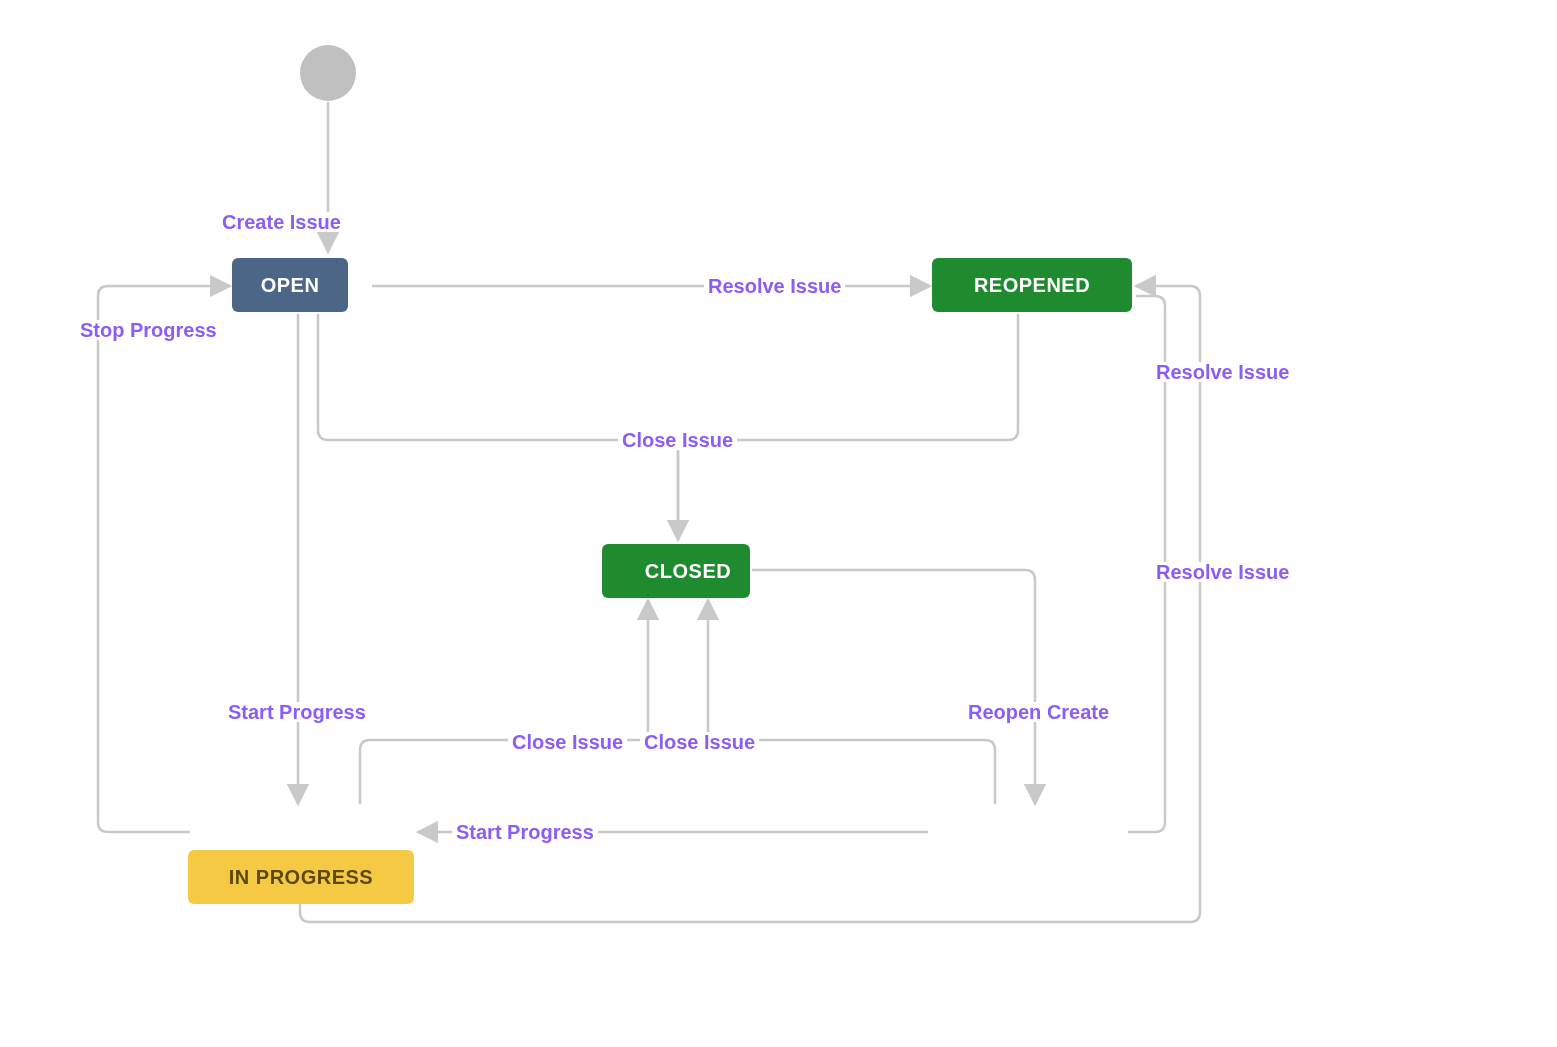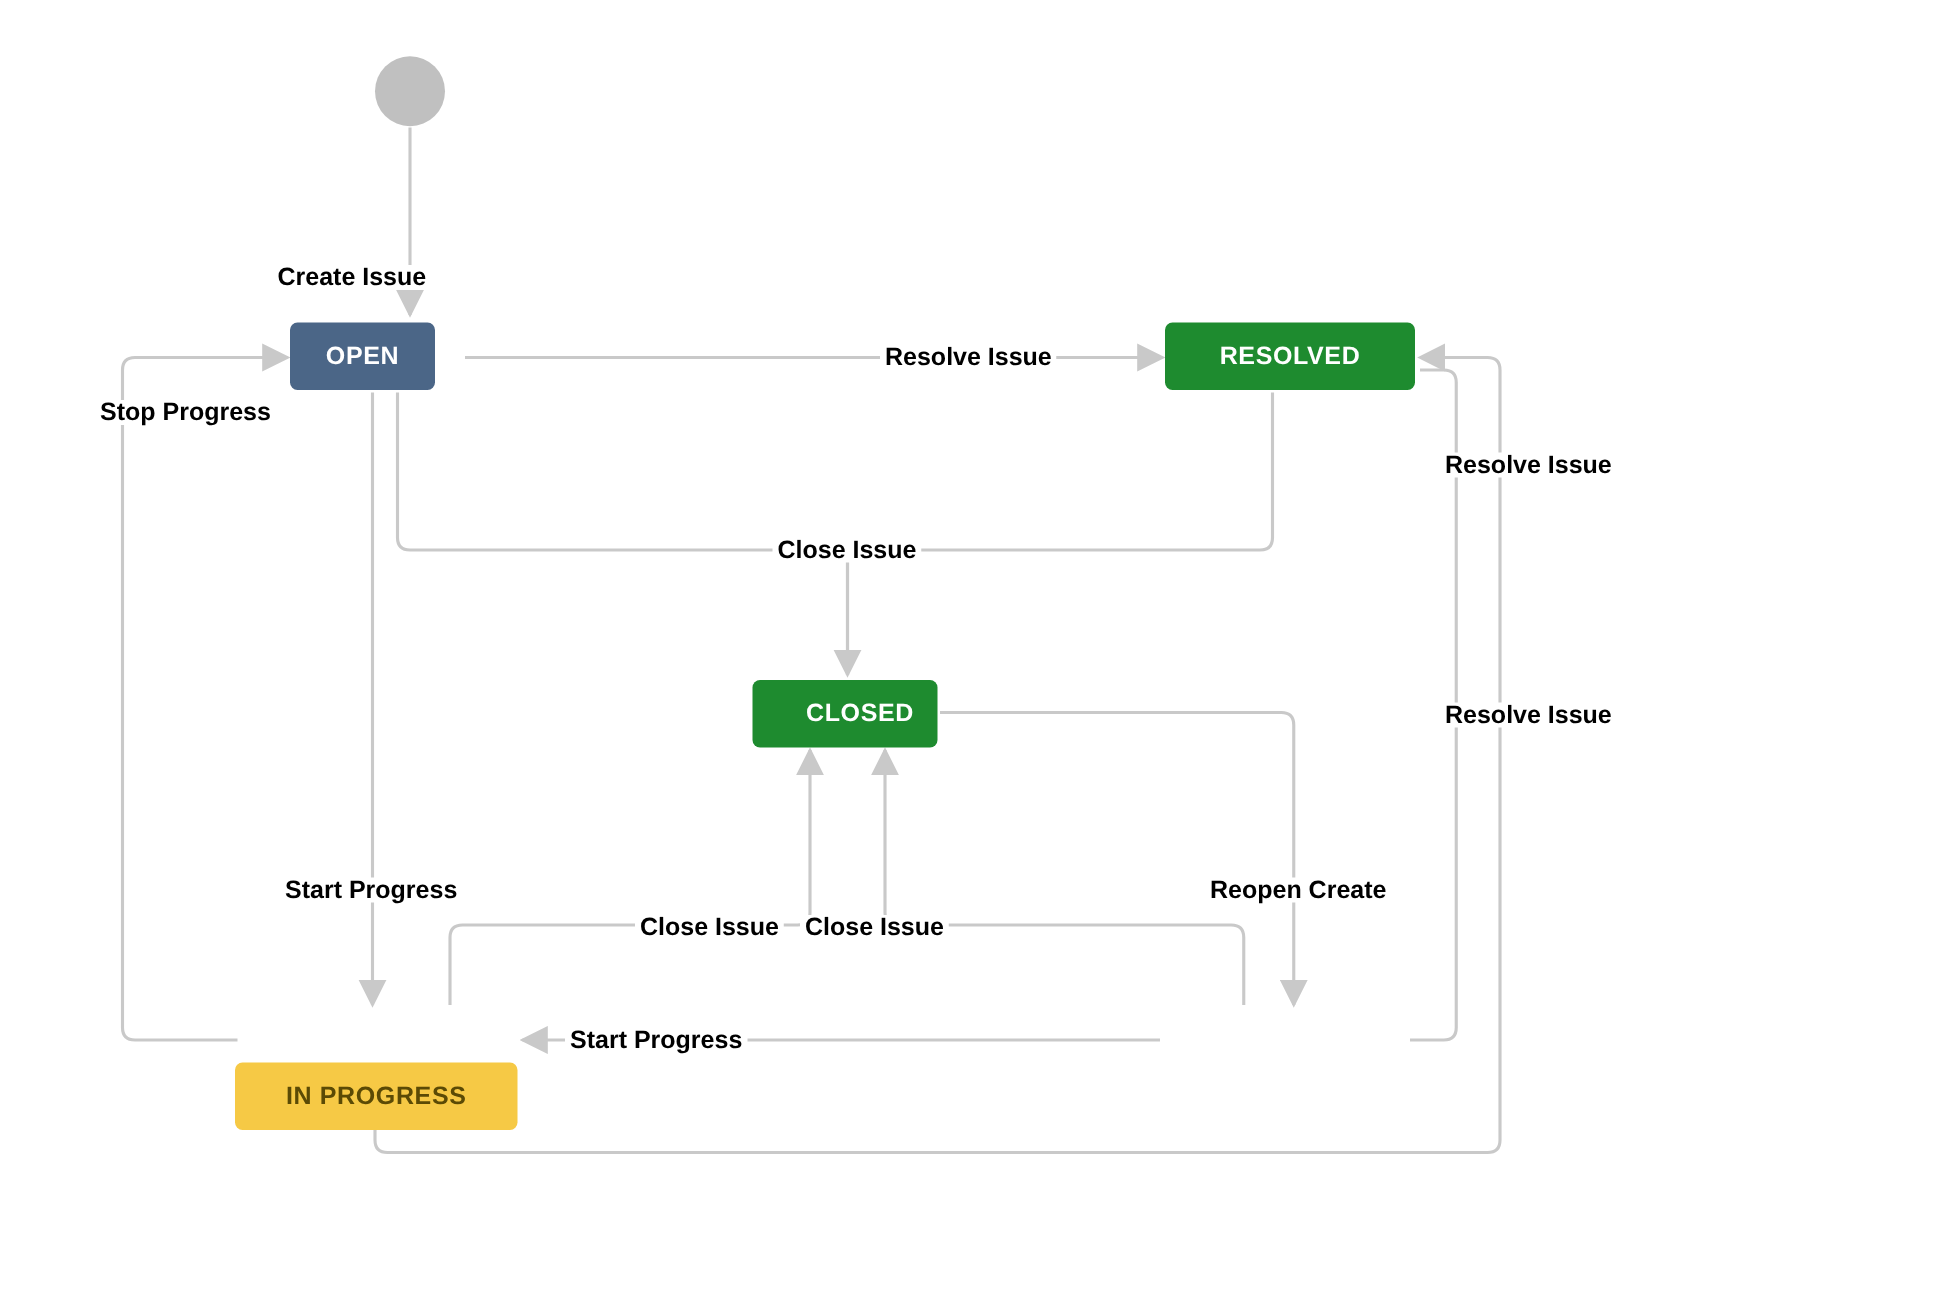"Create Issue" .edge-label { color: #000000 -> #8b5cf6 }
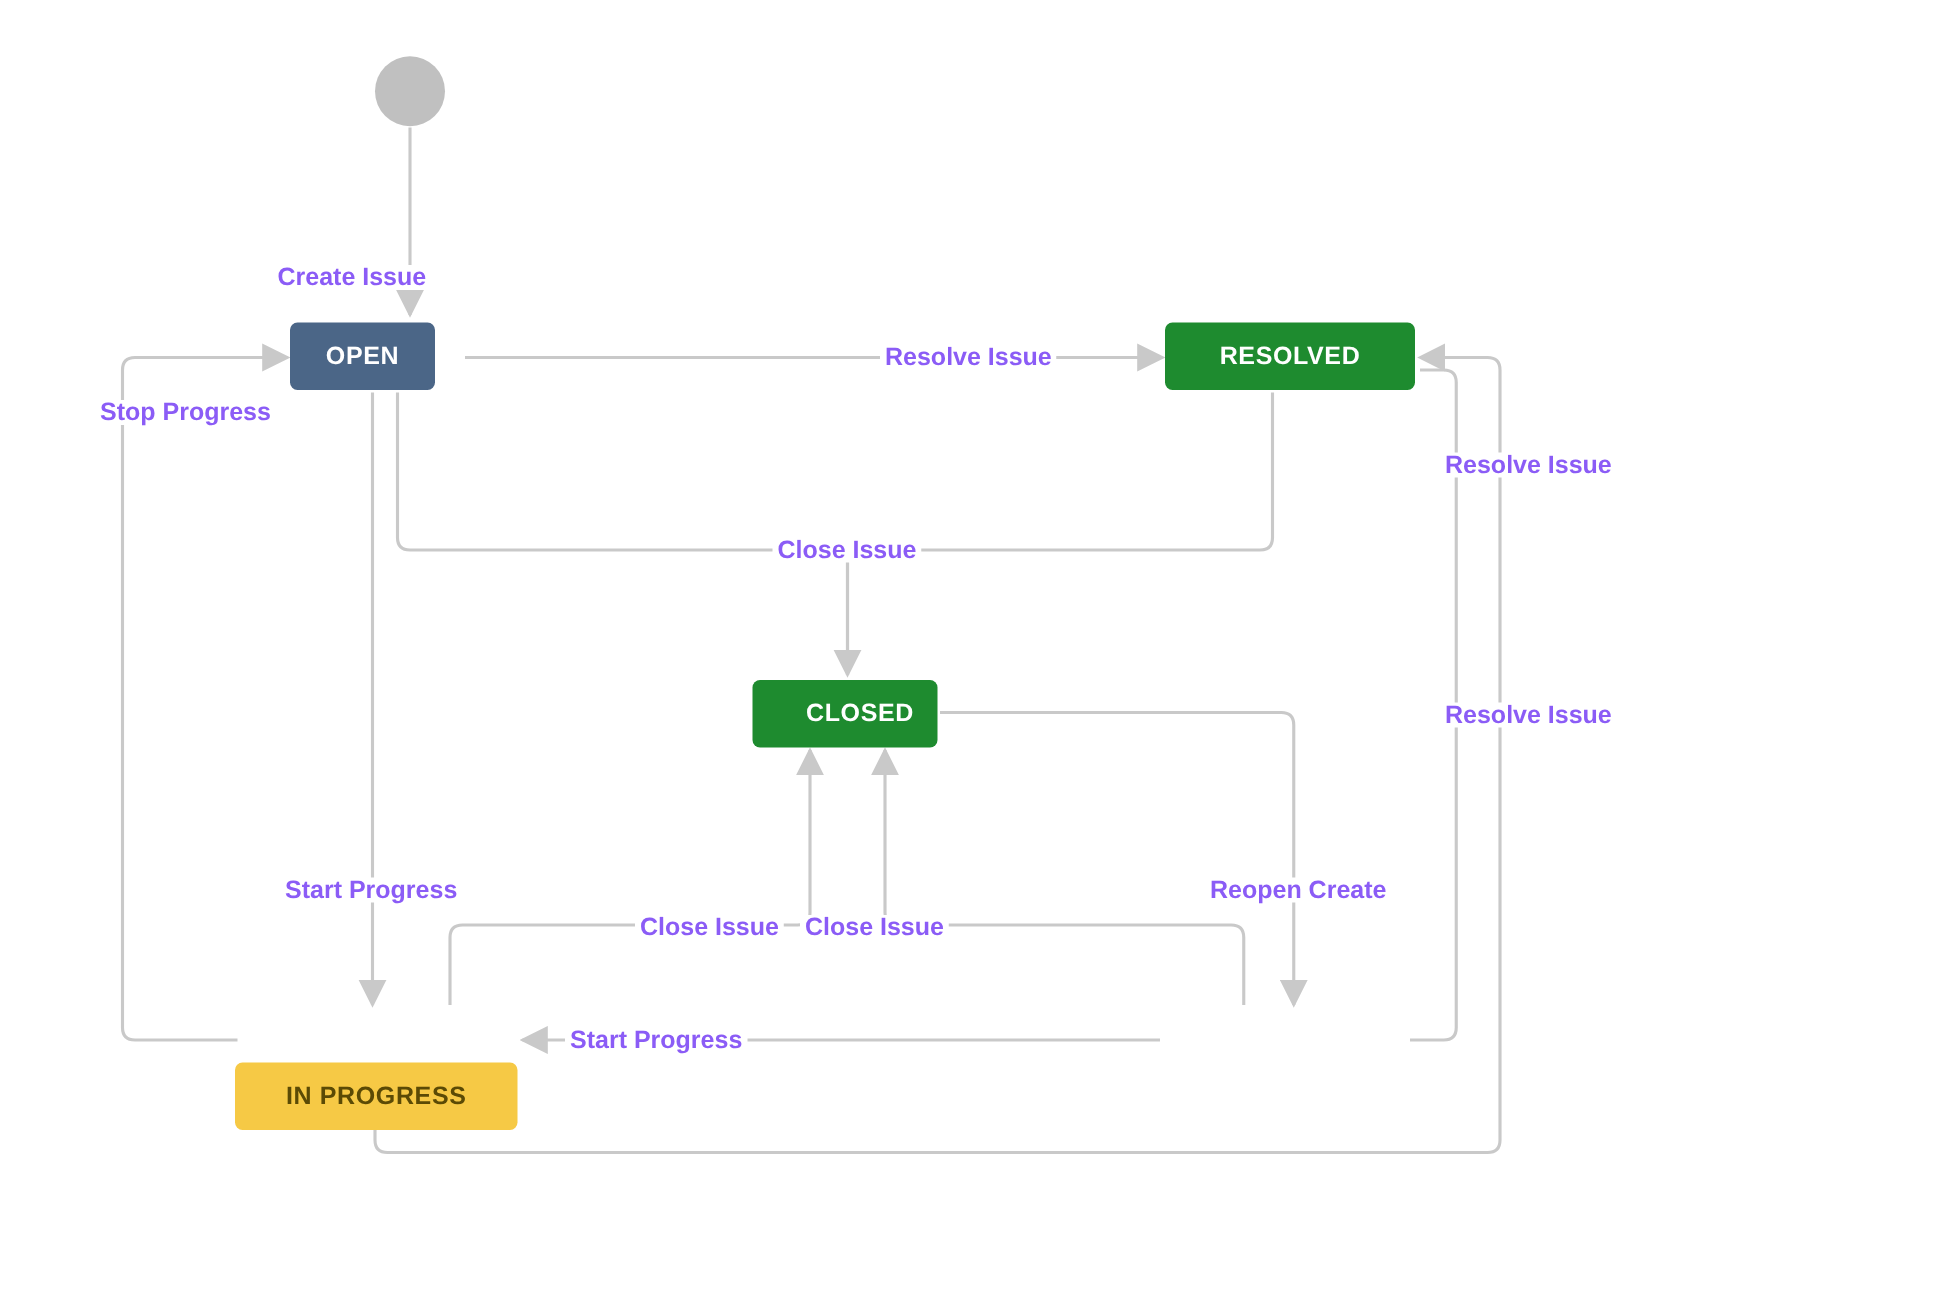"RESOLVED" span { text: RESOLVED -> REOPENED }
